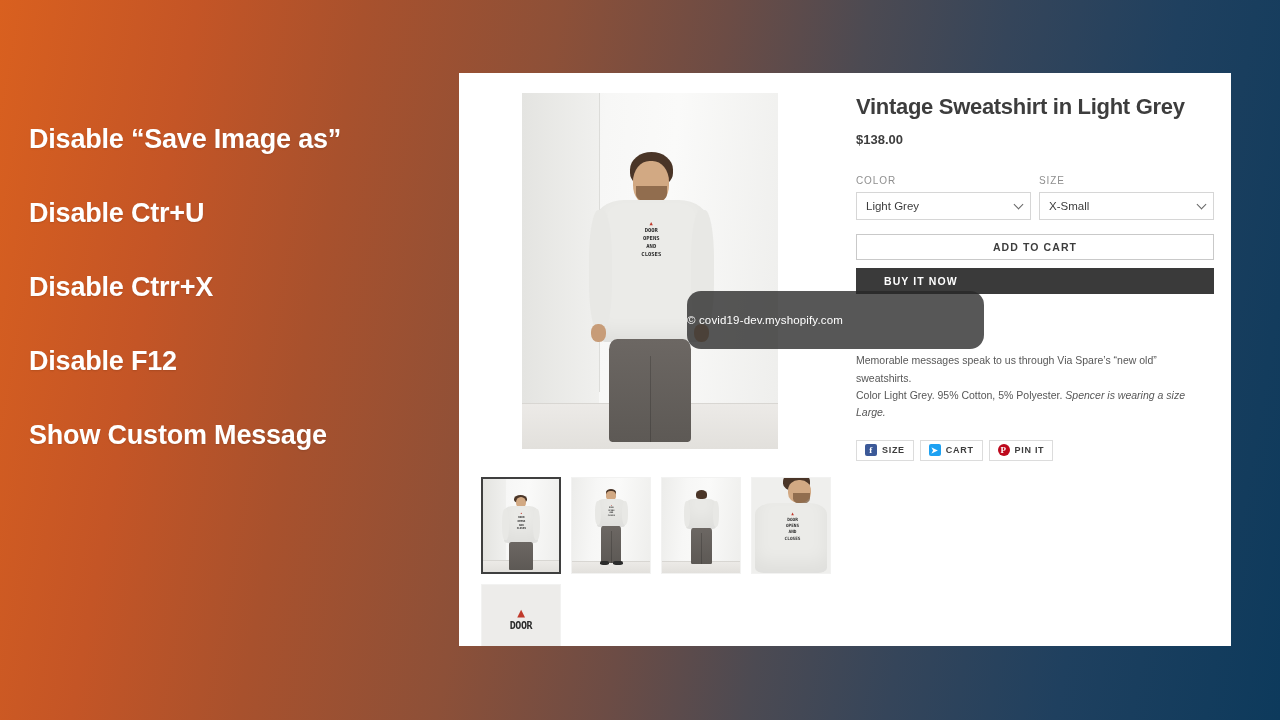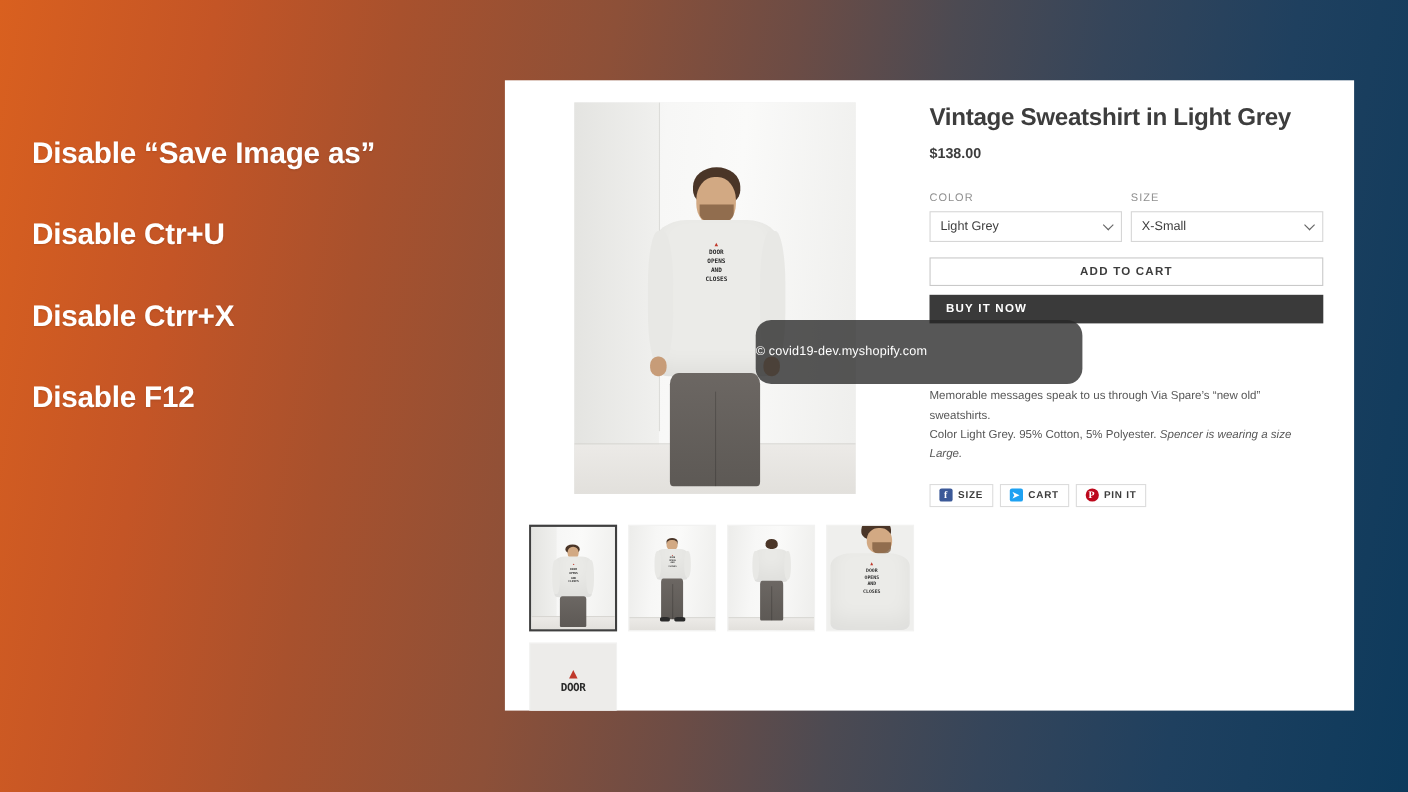"Vintage Sweatshirt in Light Grey" .details { left: 386px -> 397px }
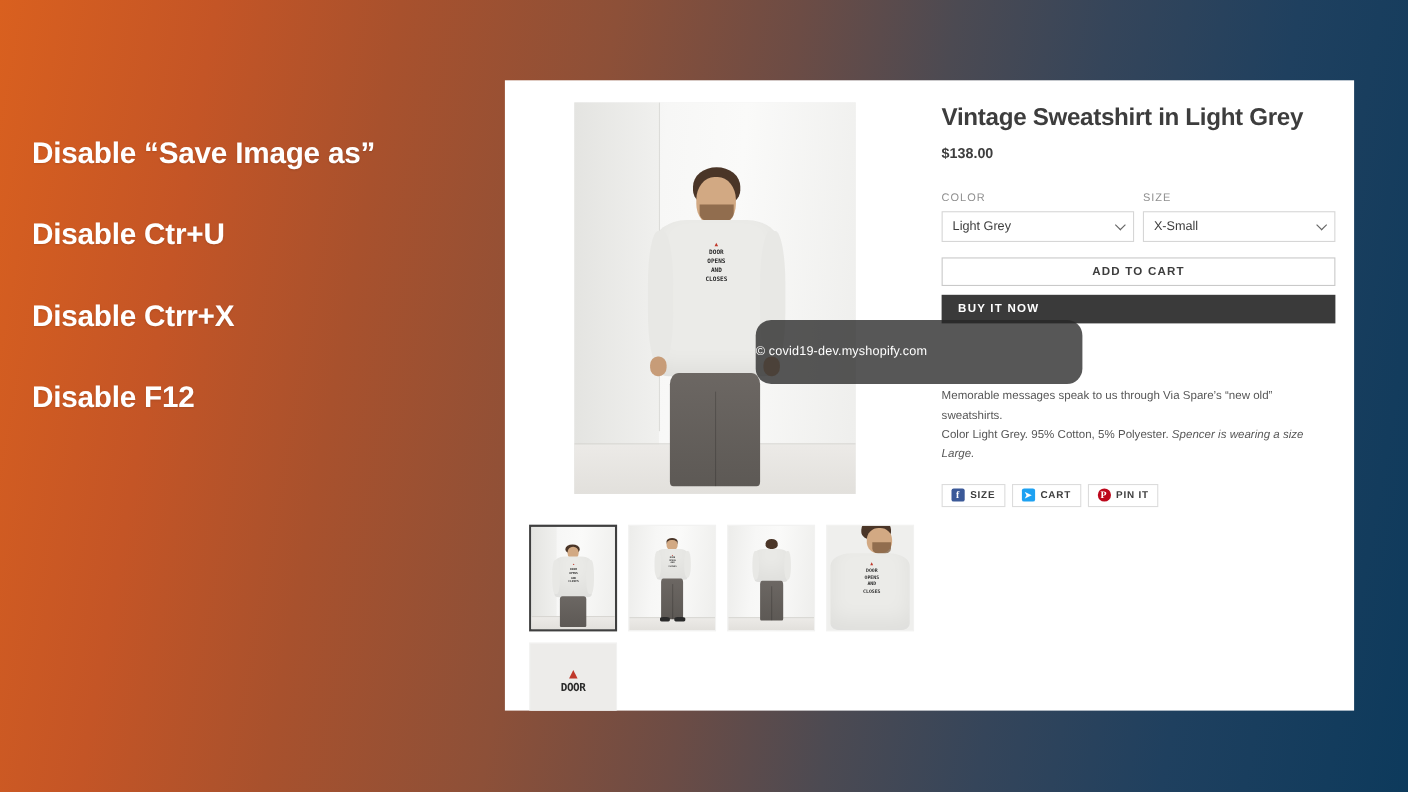"BUY IT NOW" .btn-buy-now { padding-left: 15px -> 28px }
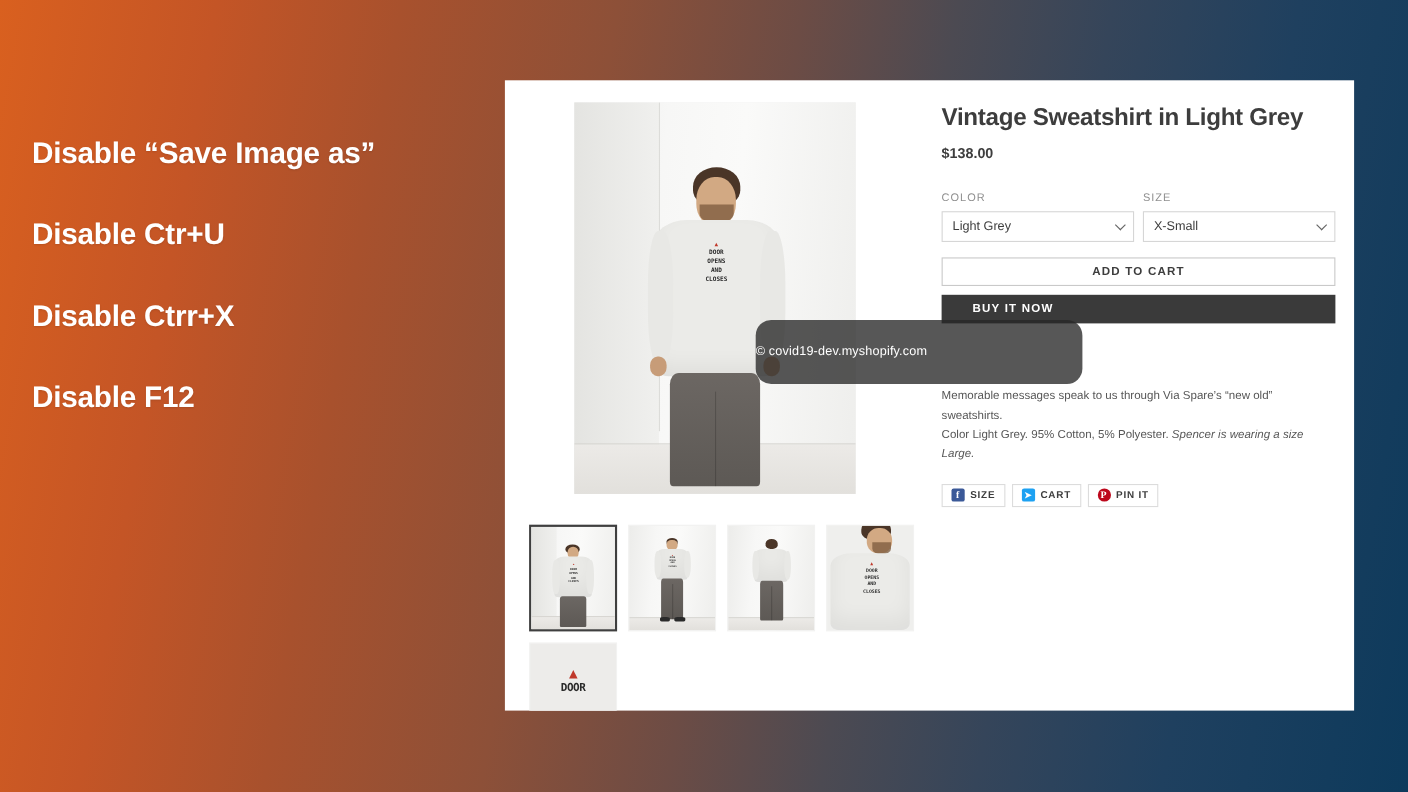"Show Custom Message" div.feature-item { html: none -> <div>Show Custom Message</div> }
